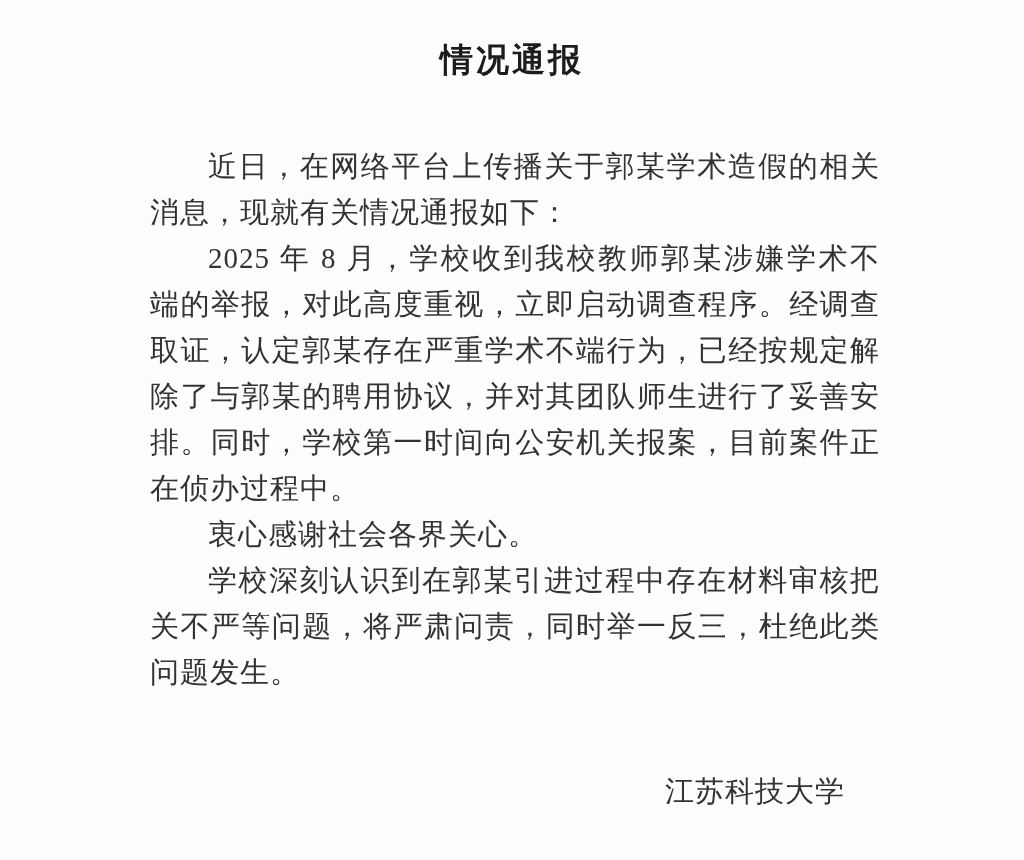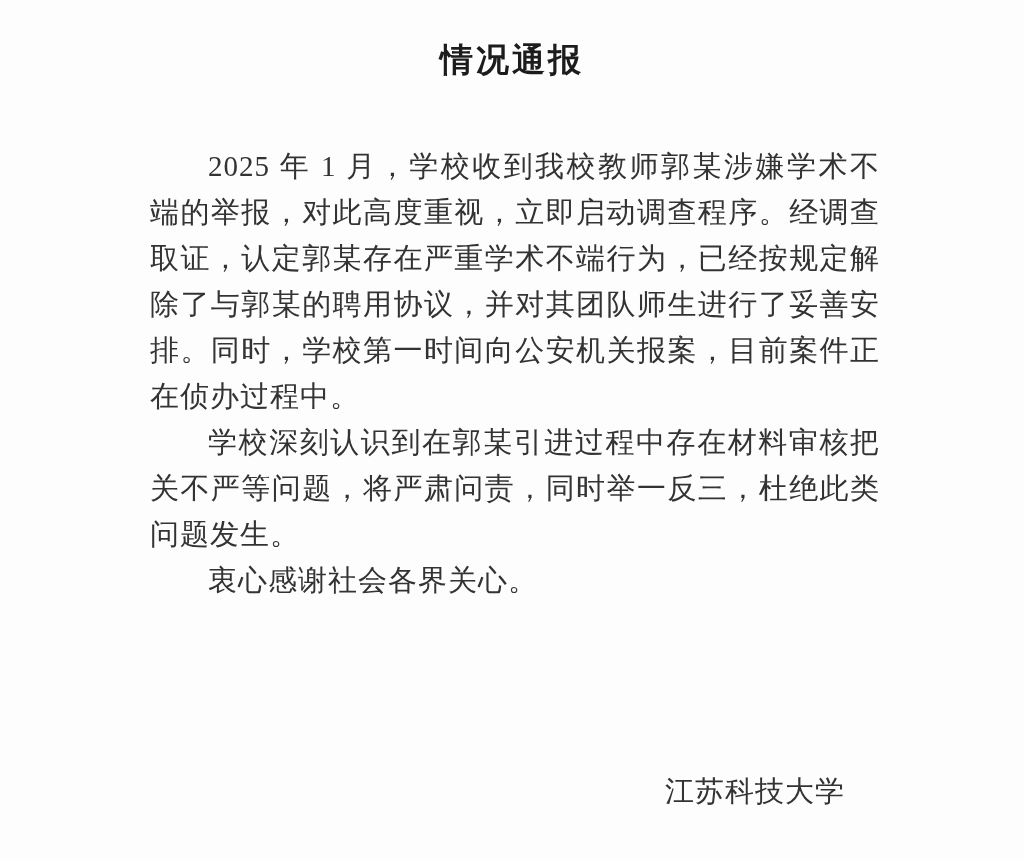"近日，在网络平台上传播关于郭某学术造假的相关消息，现就有关情况通报如下：" p { html: none -> <p>近日，在网络平台上传播关于郭某学术造假的相关消息，现就有关情况通报如下：</p> }
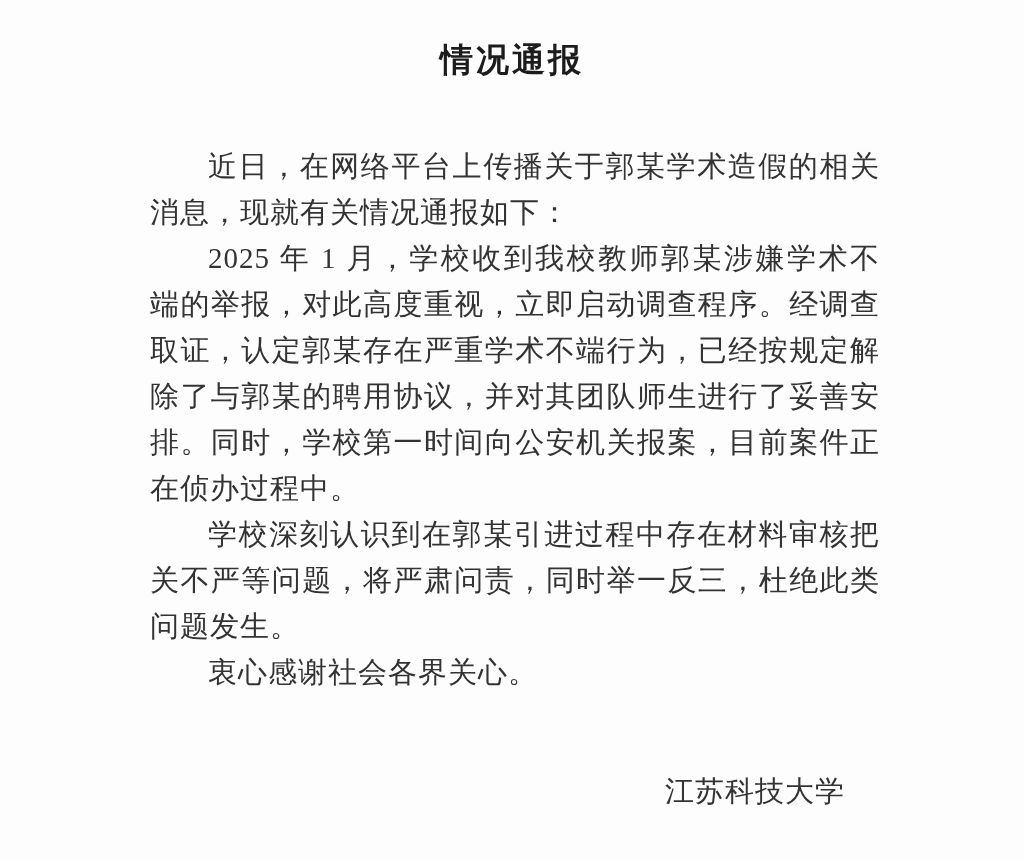"2025 年 1" p { text: 1 -> 8 }
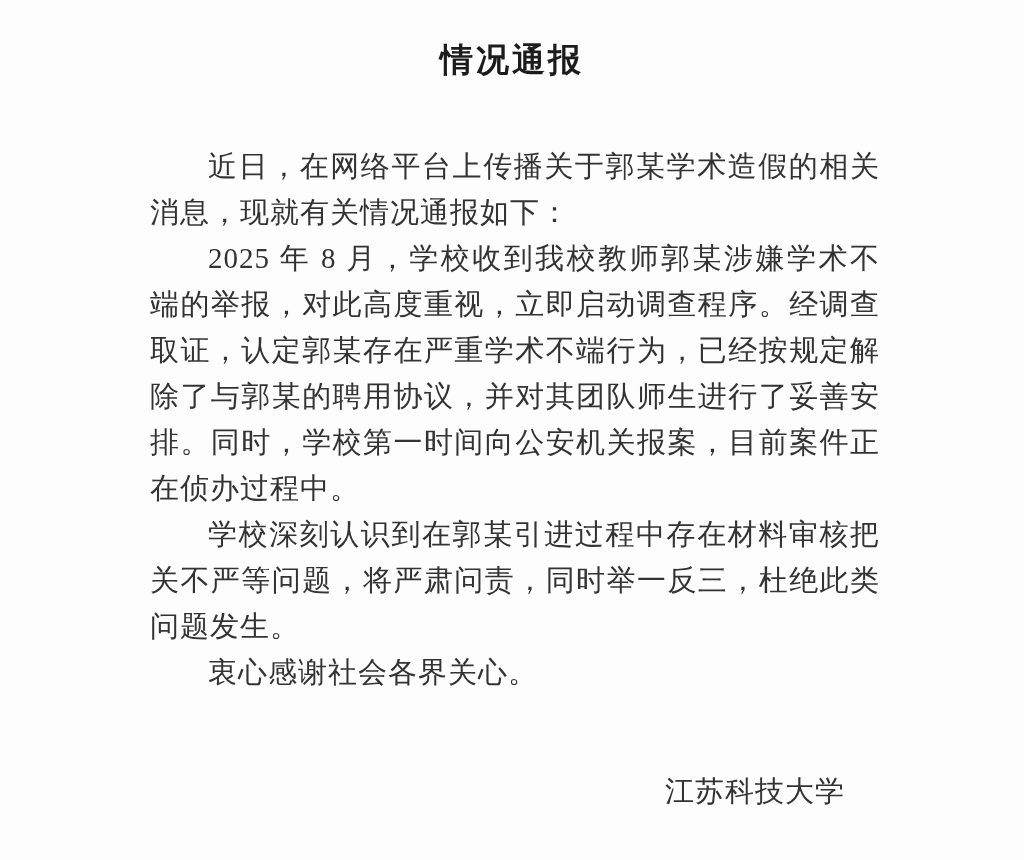"学校深刻认识到在郭某引进过程中存在材料审核把关不严等问题，将严肃问责，同时举一反" p { order: before "衷心感谢社会各界关心。" -> after "衷心感谢社会各界关心。" }
